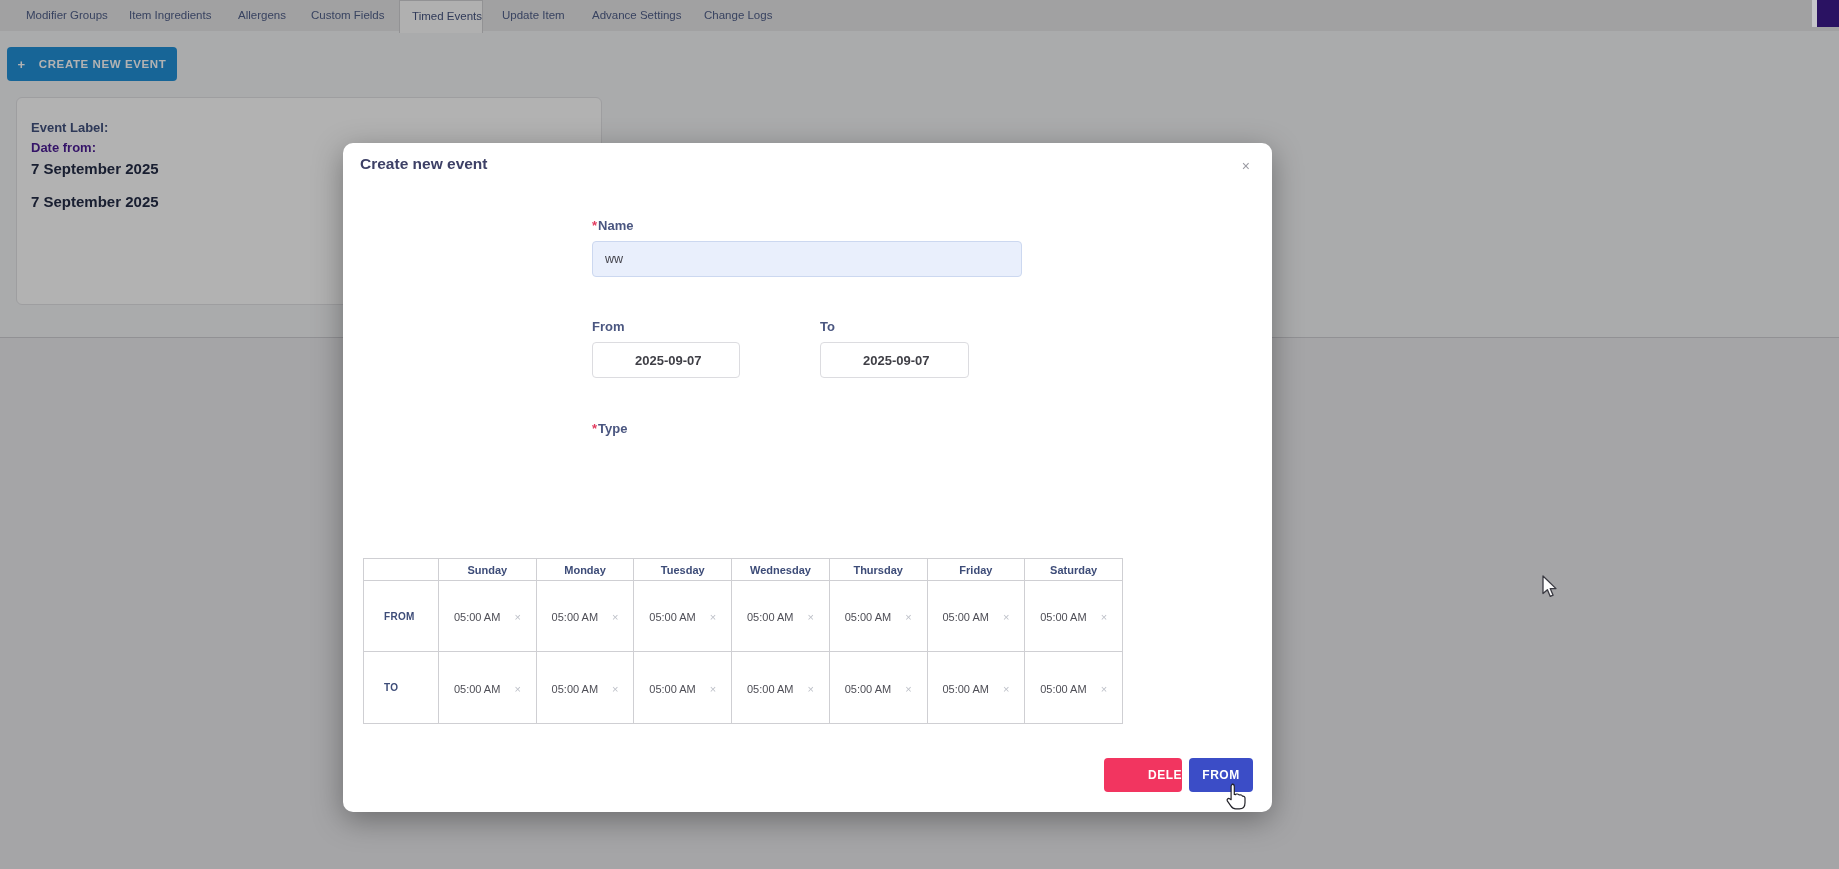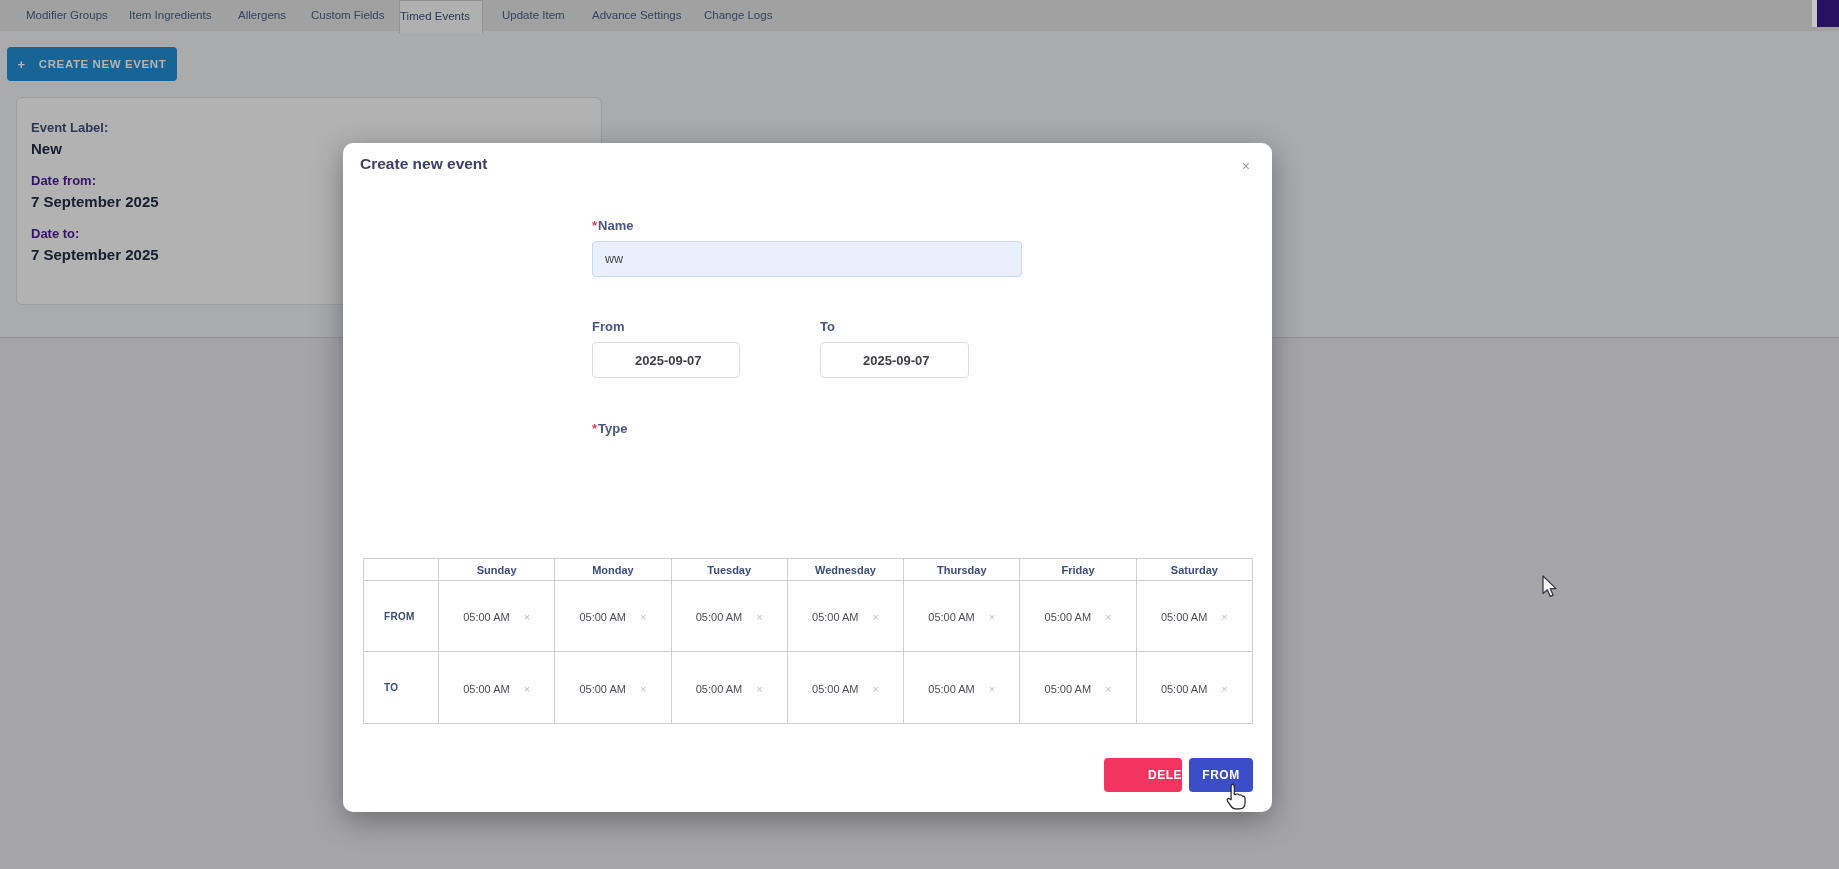"Timed Events" .tab-active { text-align: left -> right }
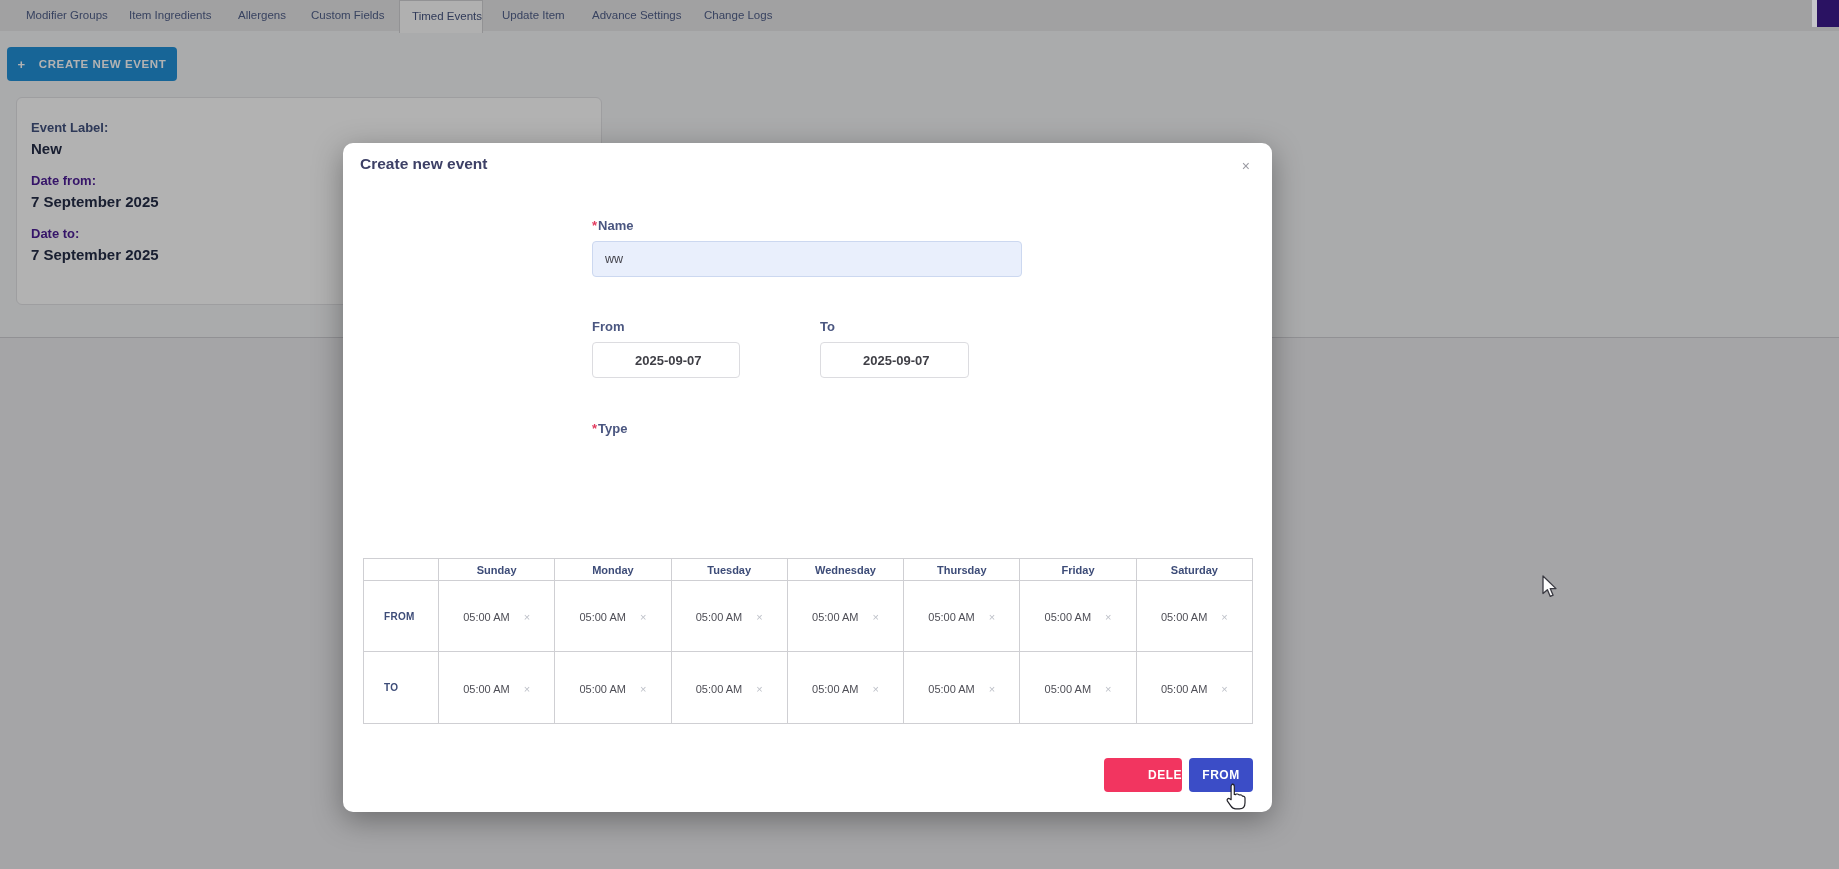"New" div.ec-value { html: <div>New</div> -> none }
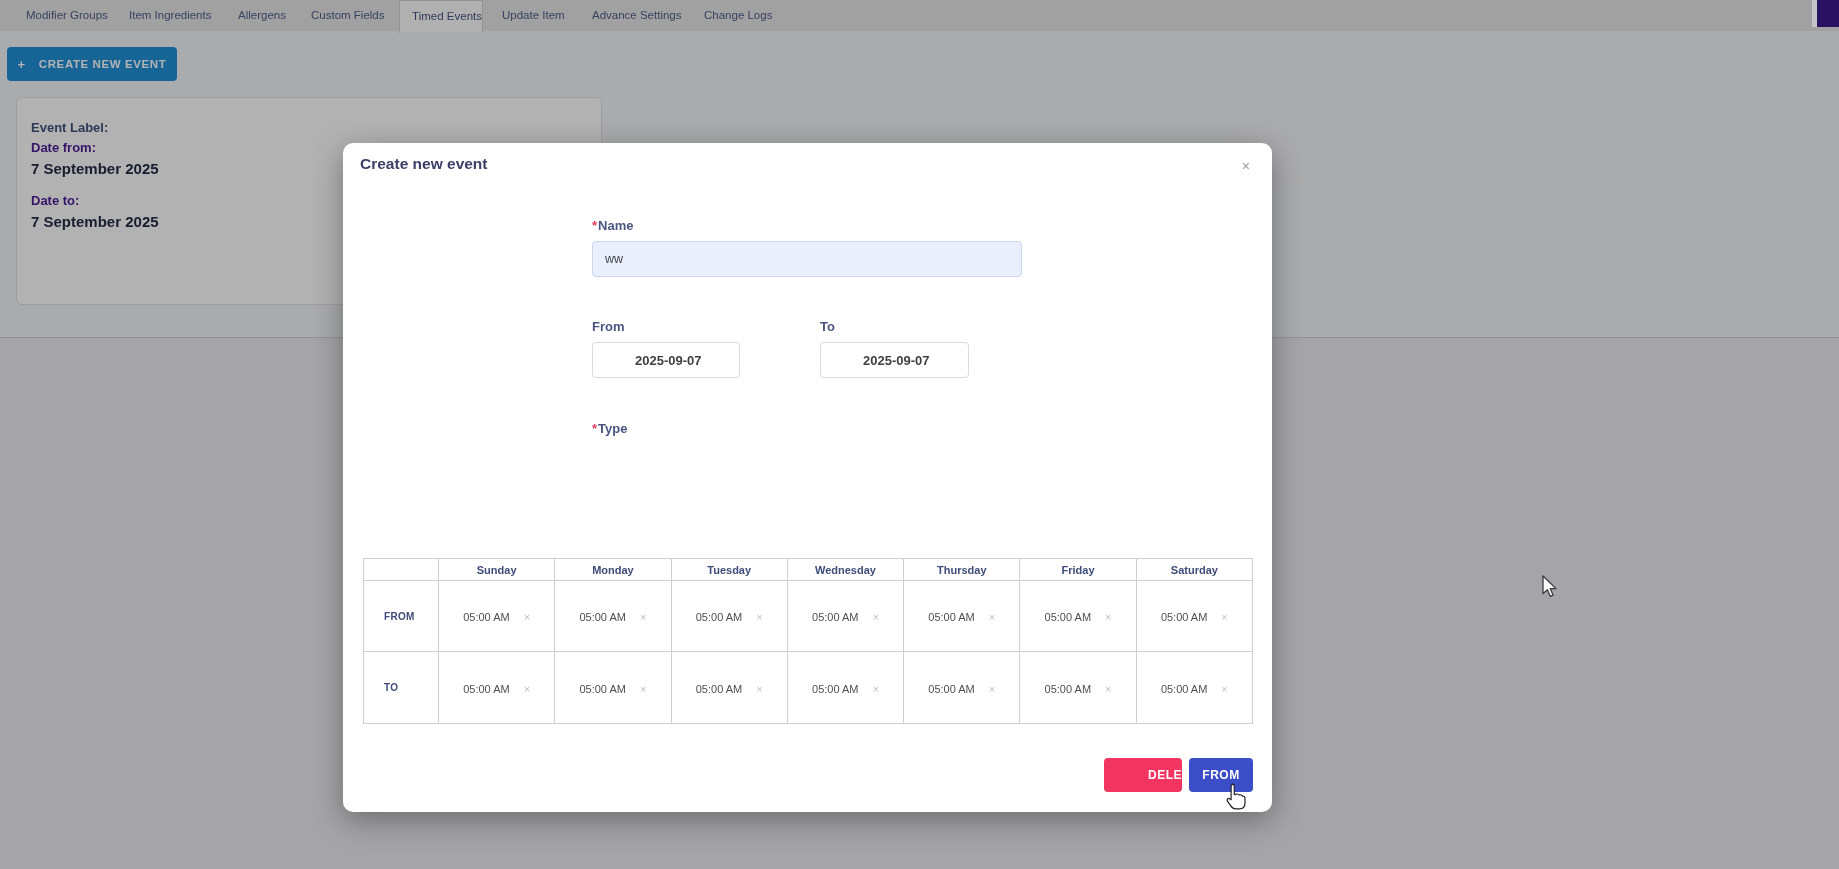"Date to:" div.ec-pink { html: <div>Date to:</div> -> none }
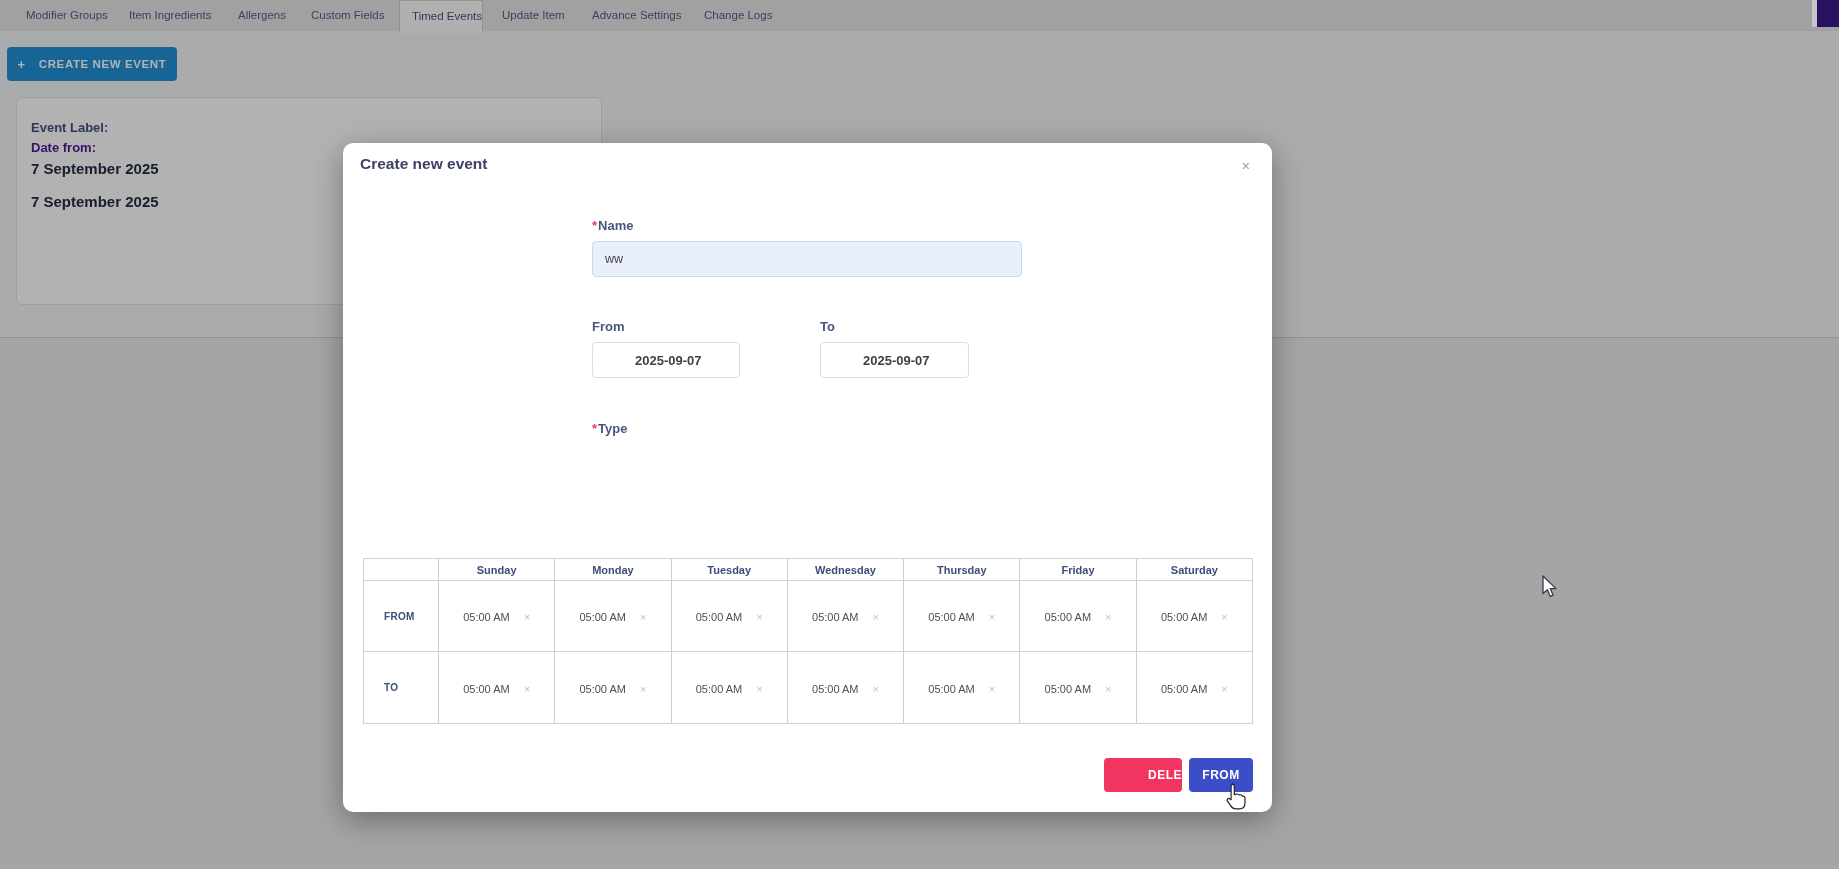"Sunday" table.sched { width: 890px -> 760px }
